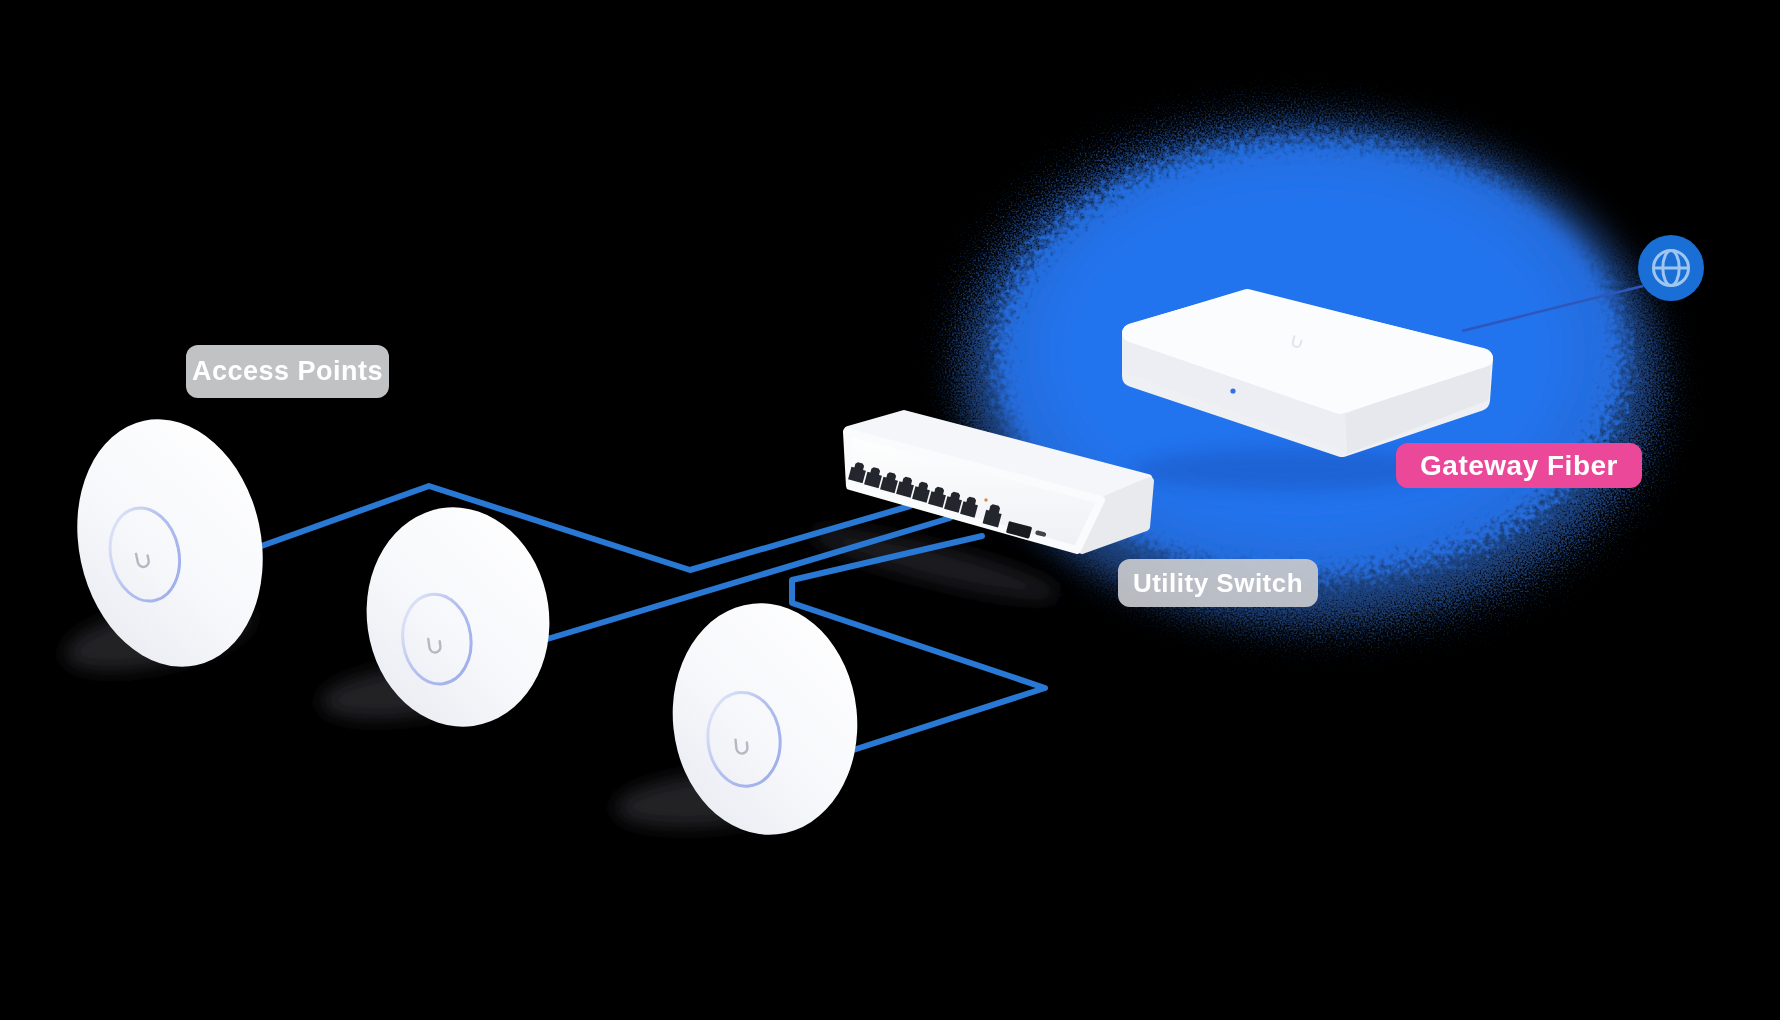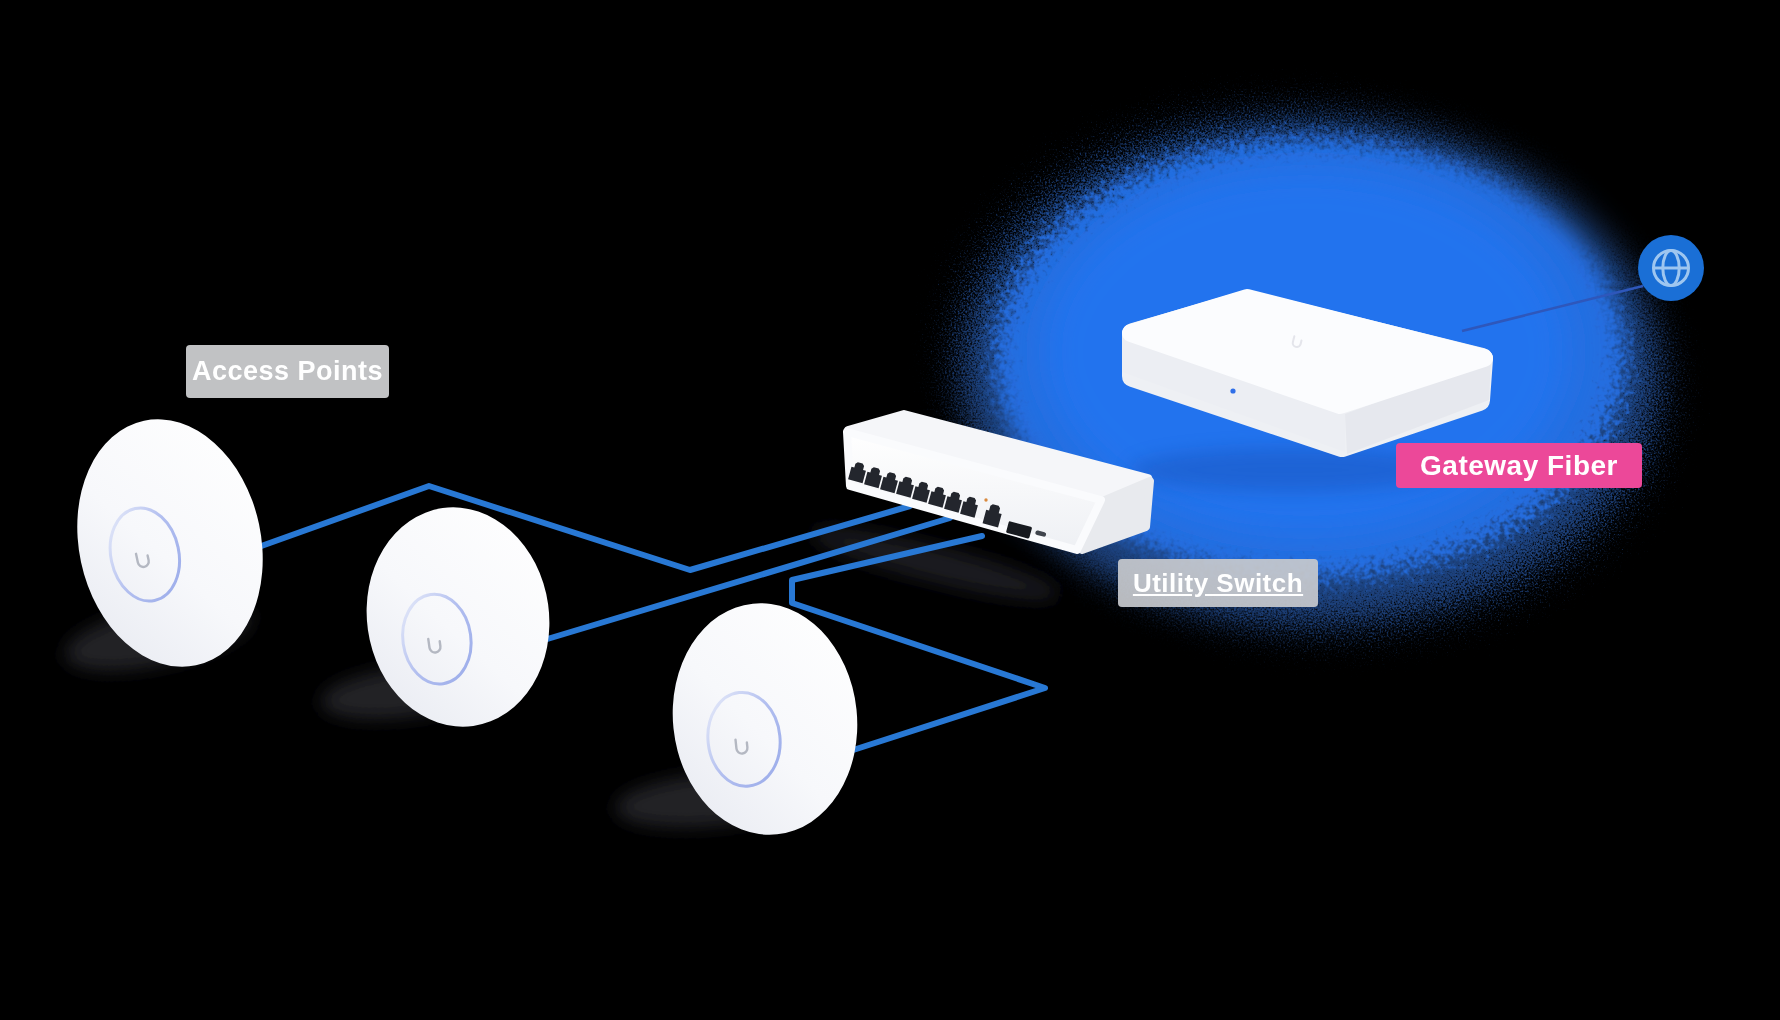"Access Points" .label { border-radius: 4px -> 12px }
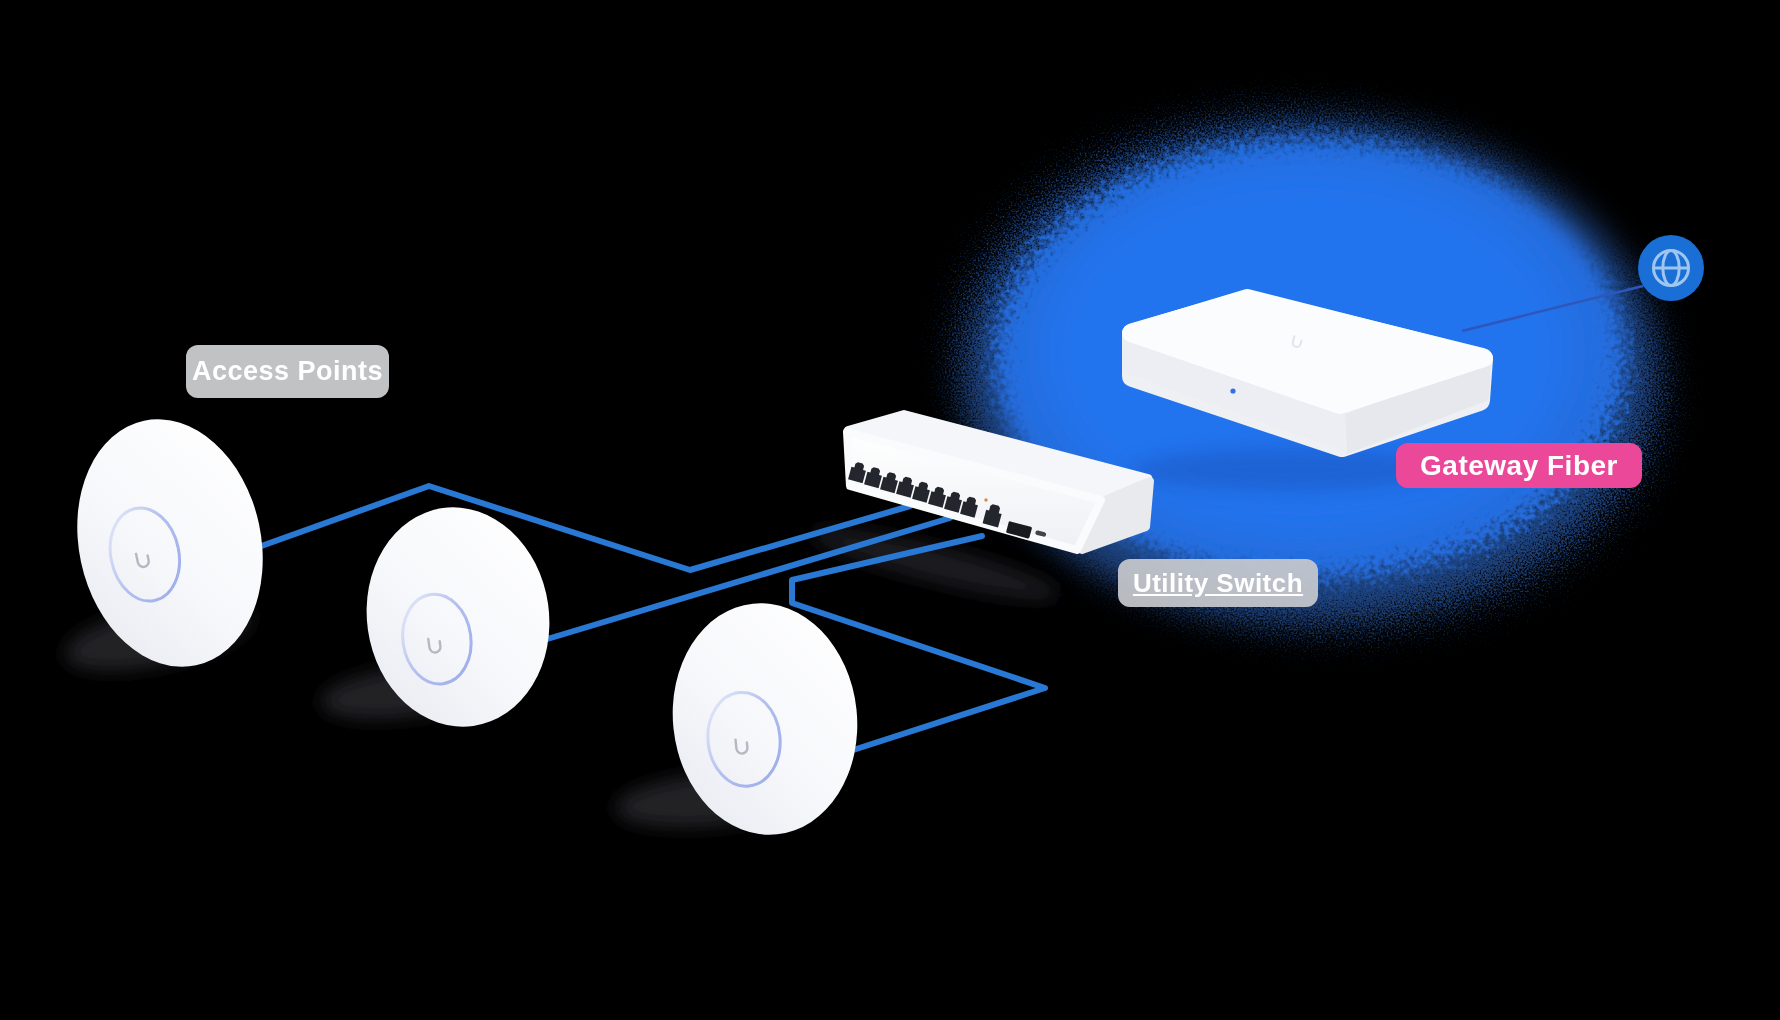"Utility Switch" #label-utility-switch { text-decoration: underline -> none }
